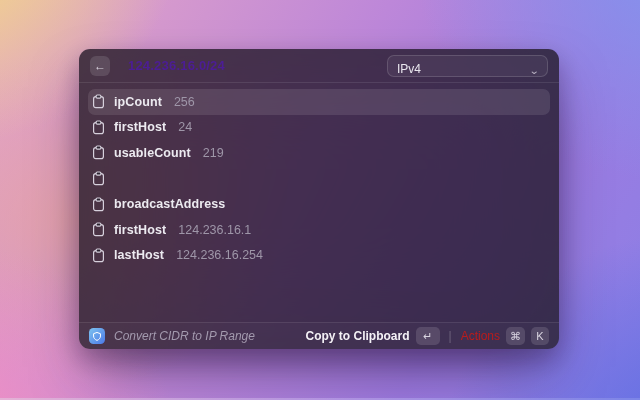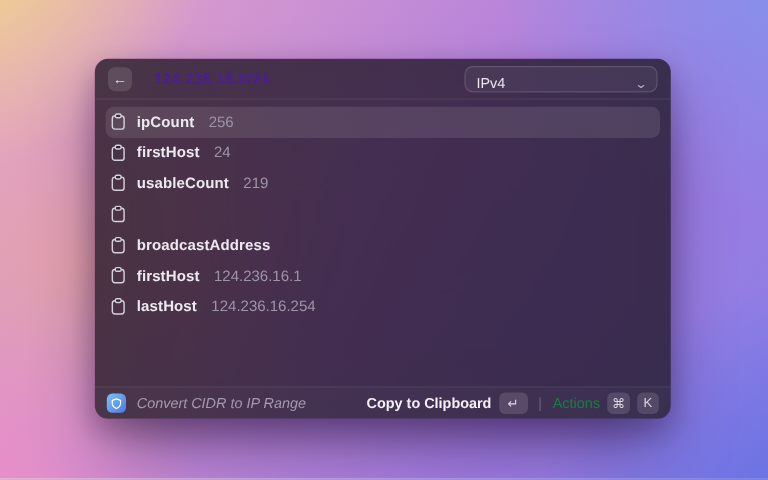"Actions" .actions-label { color: #15803d -> #b91c1c }
